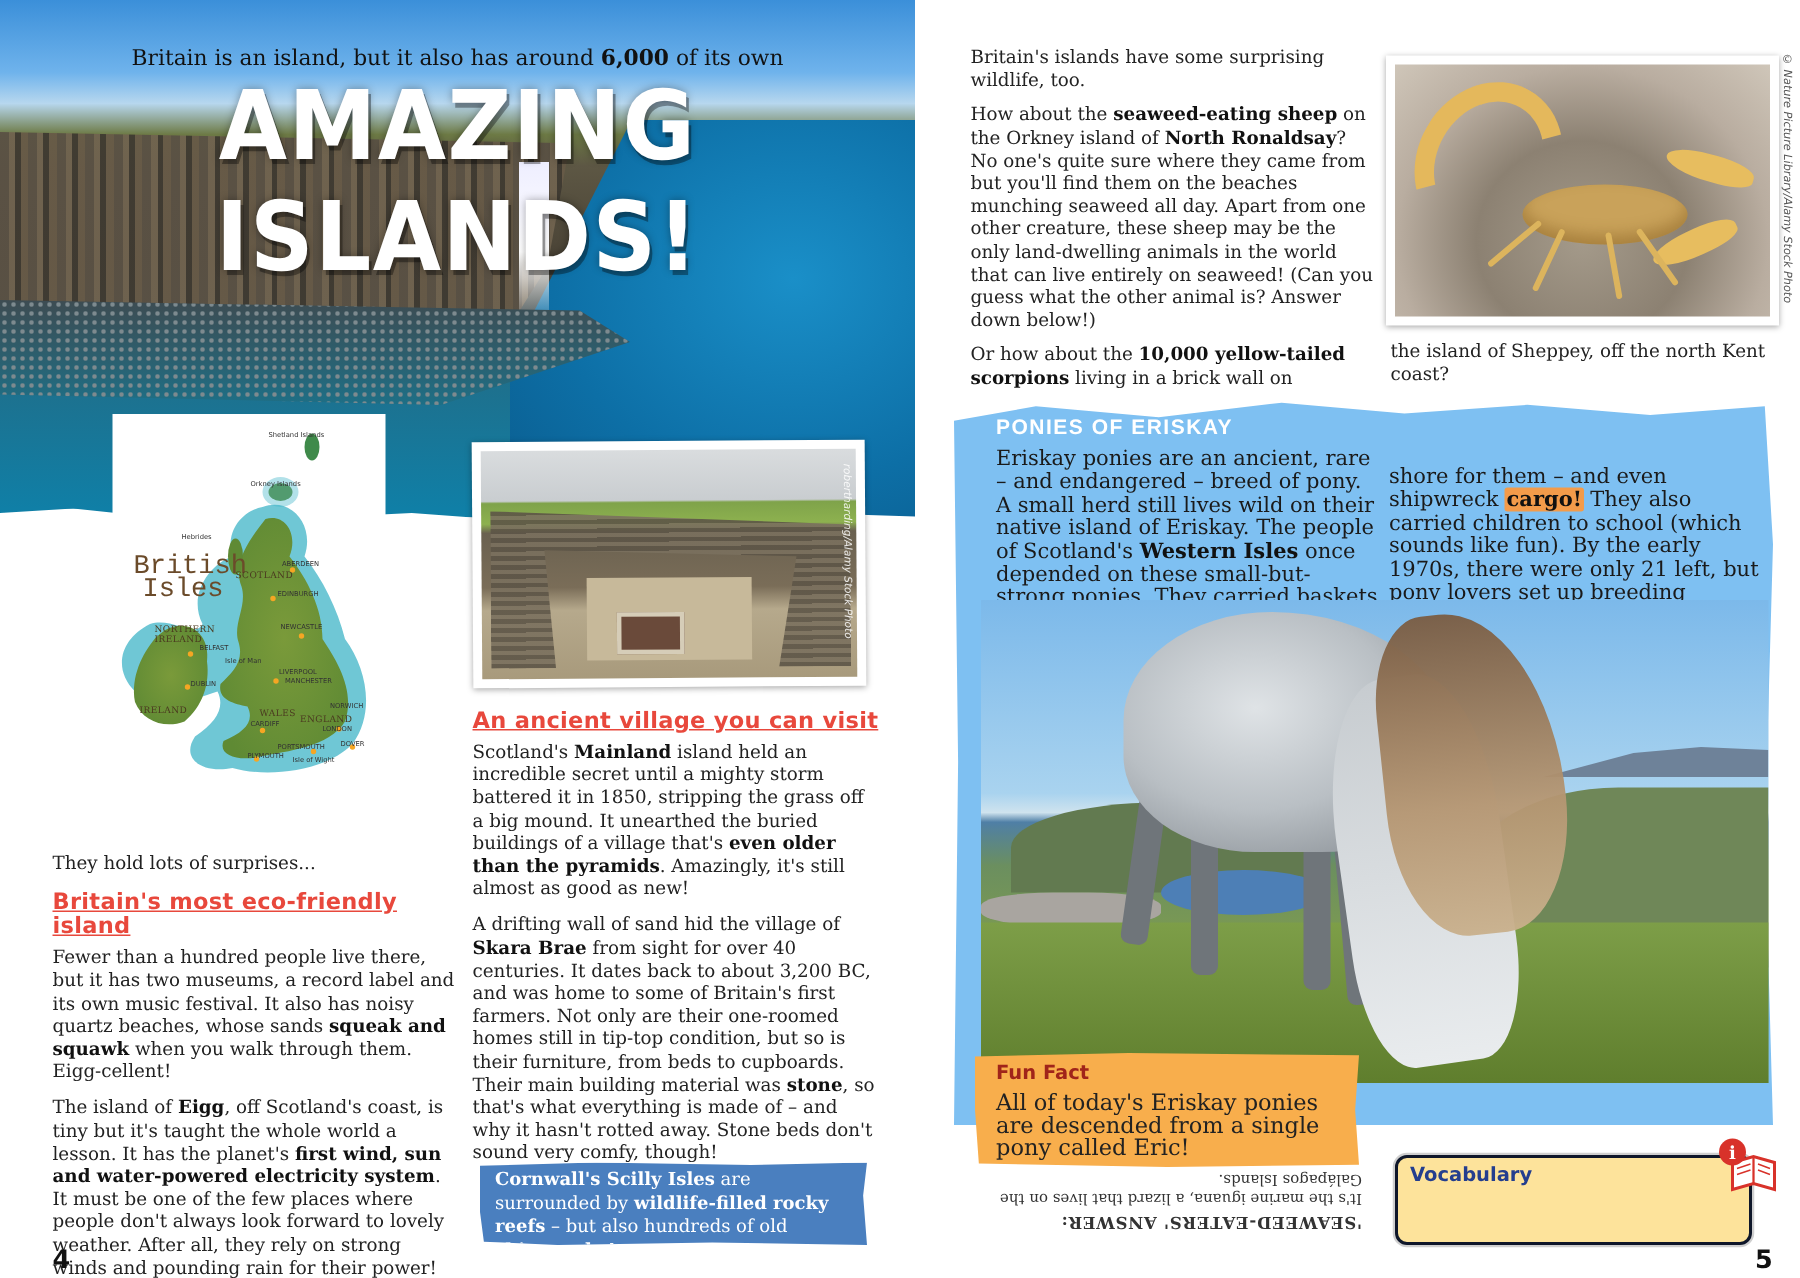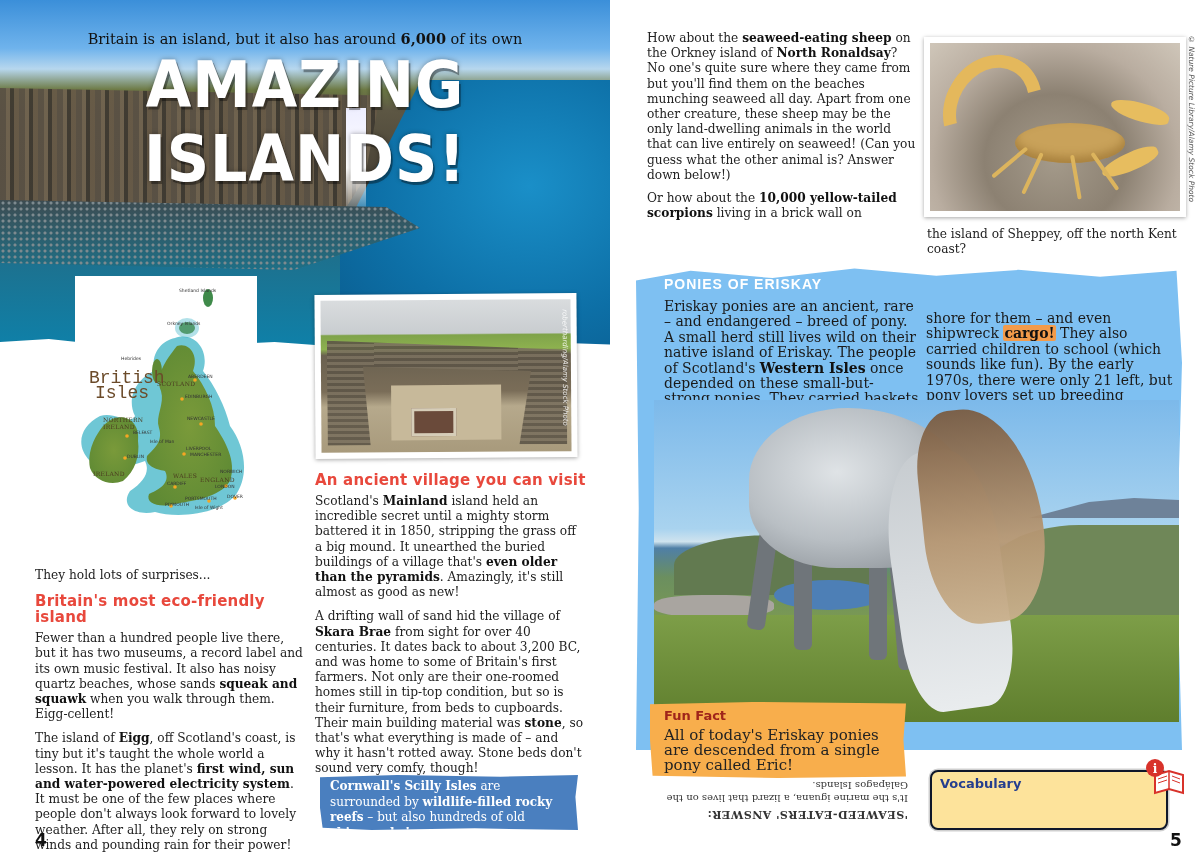"Britain's islands have some surprising" p { html: none -> <p>Britain's islands have some surprising wildlife, too.</p> }
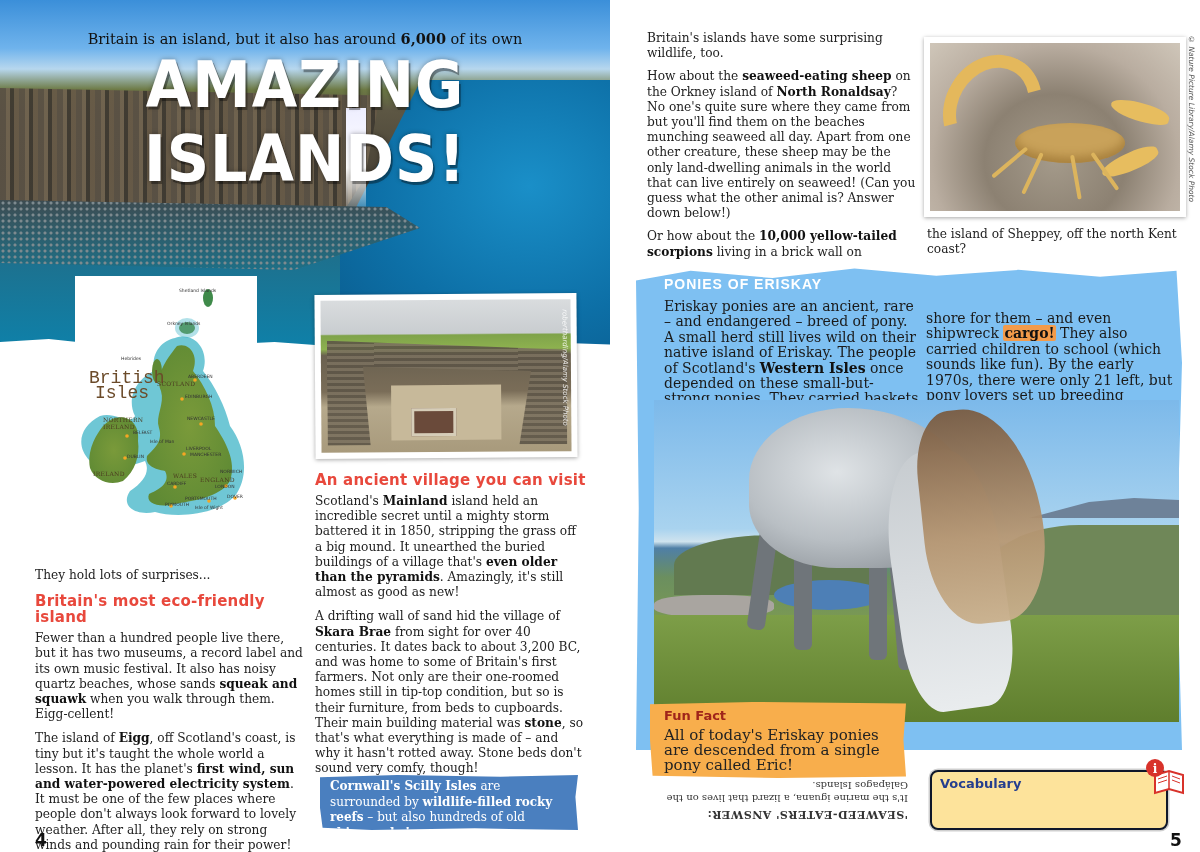"An ancient village you can" .heading-red { text-decoration: none -> underline }
